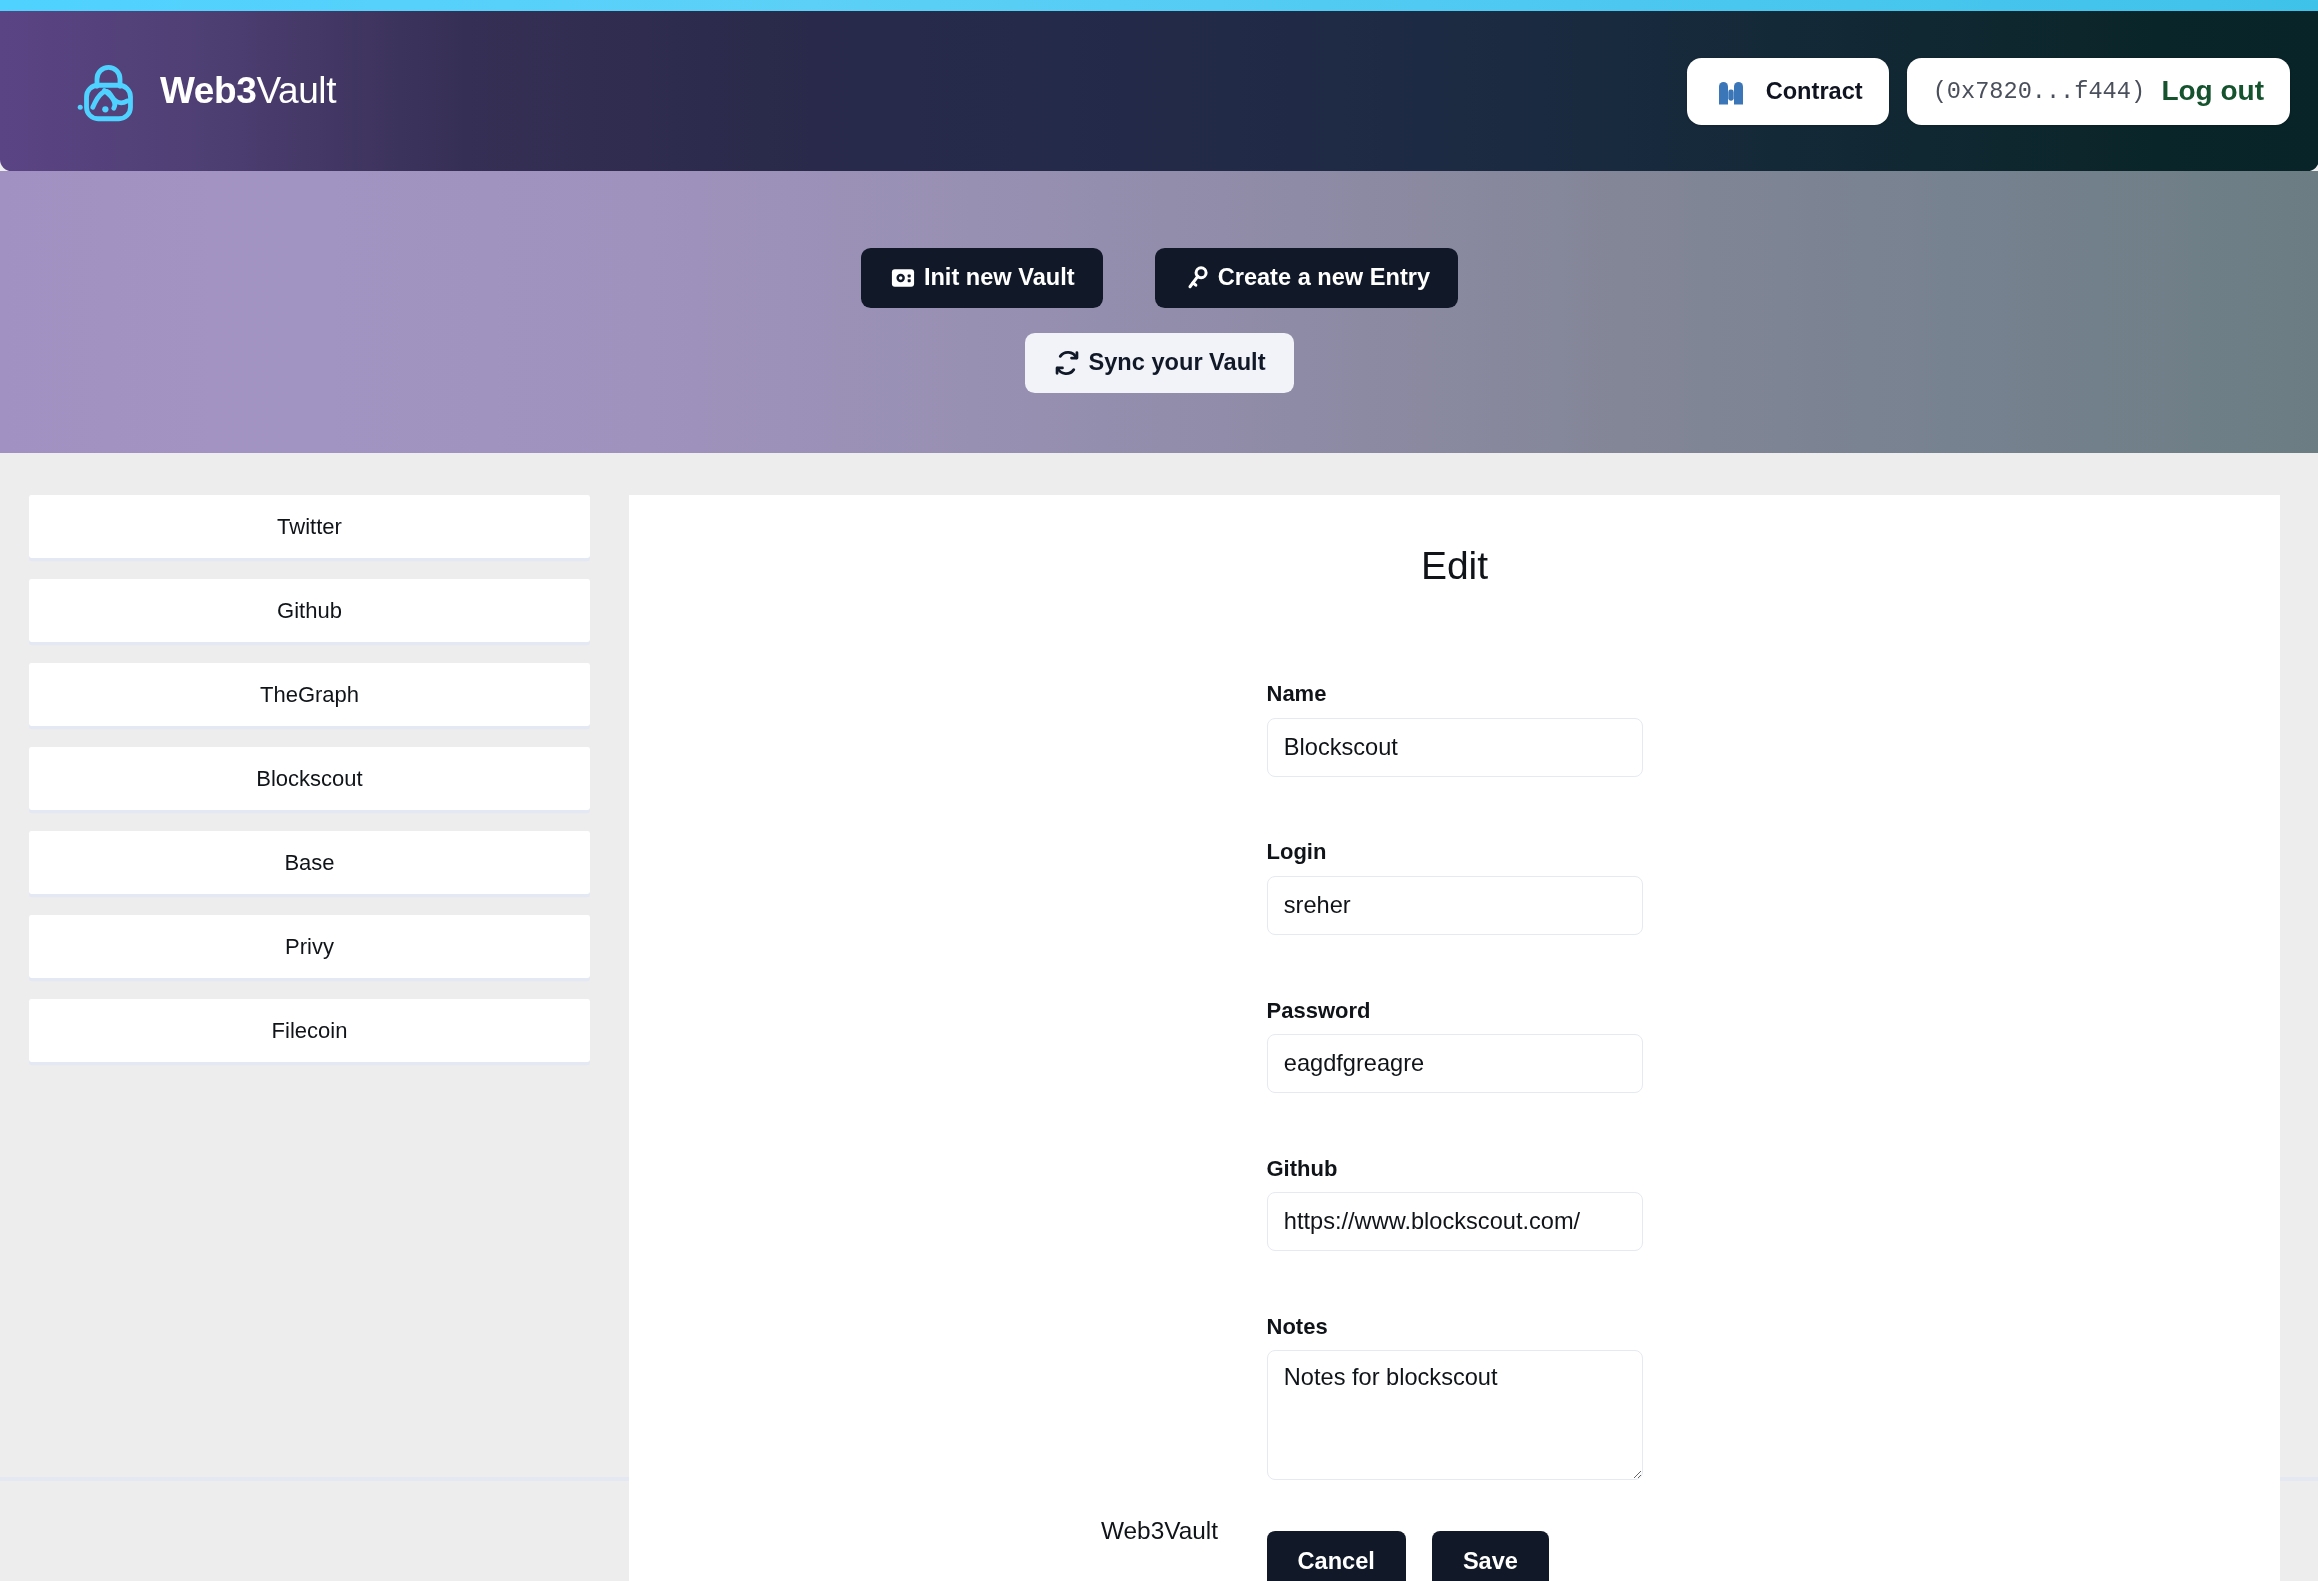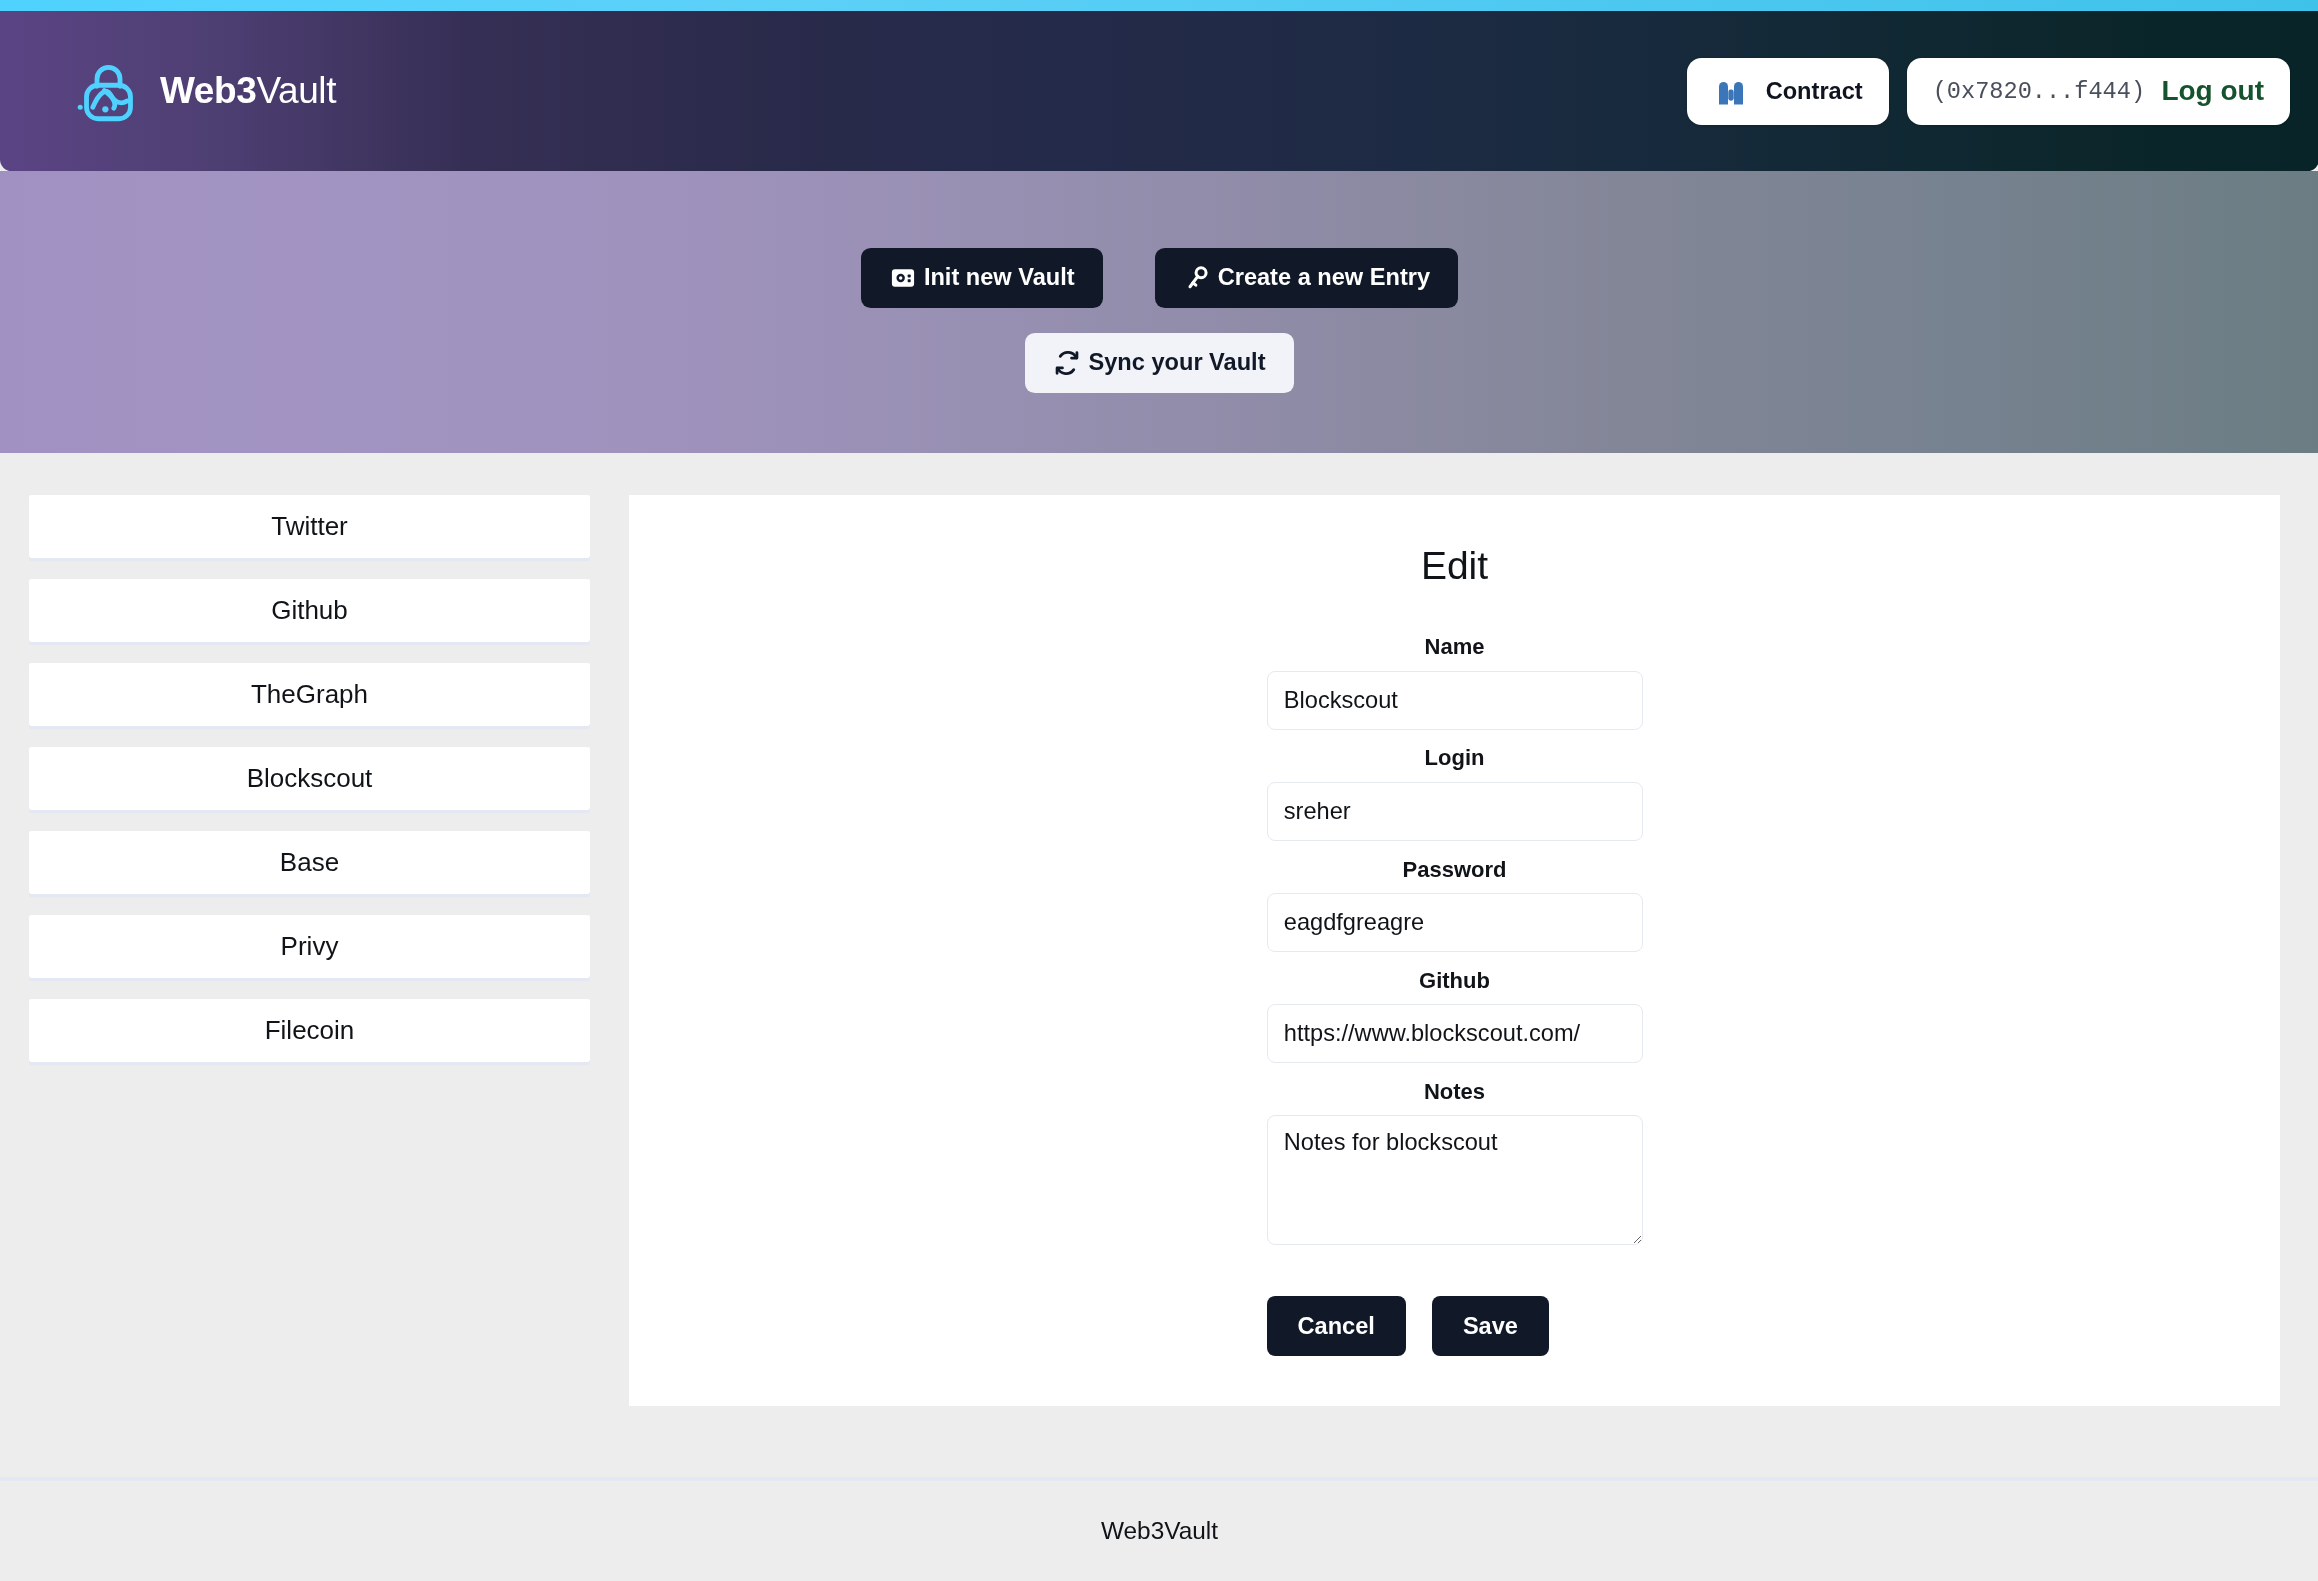"Twitter" .entry-item { font-size: 26px -> 22px }
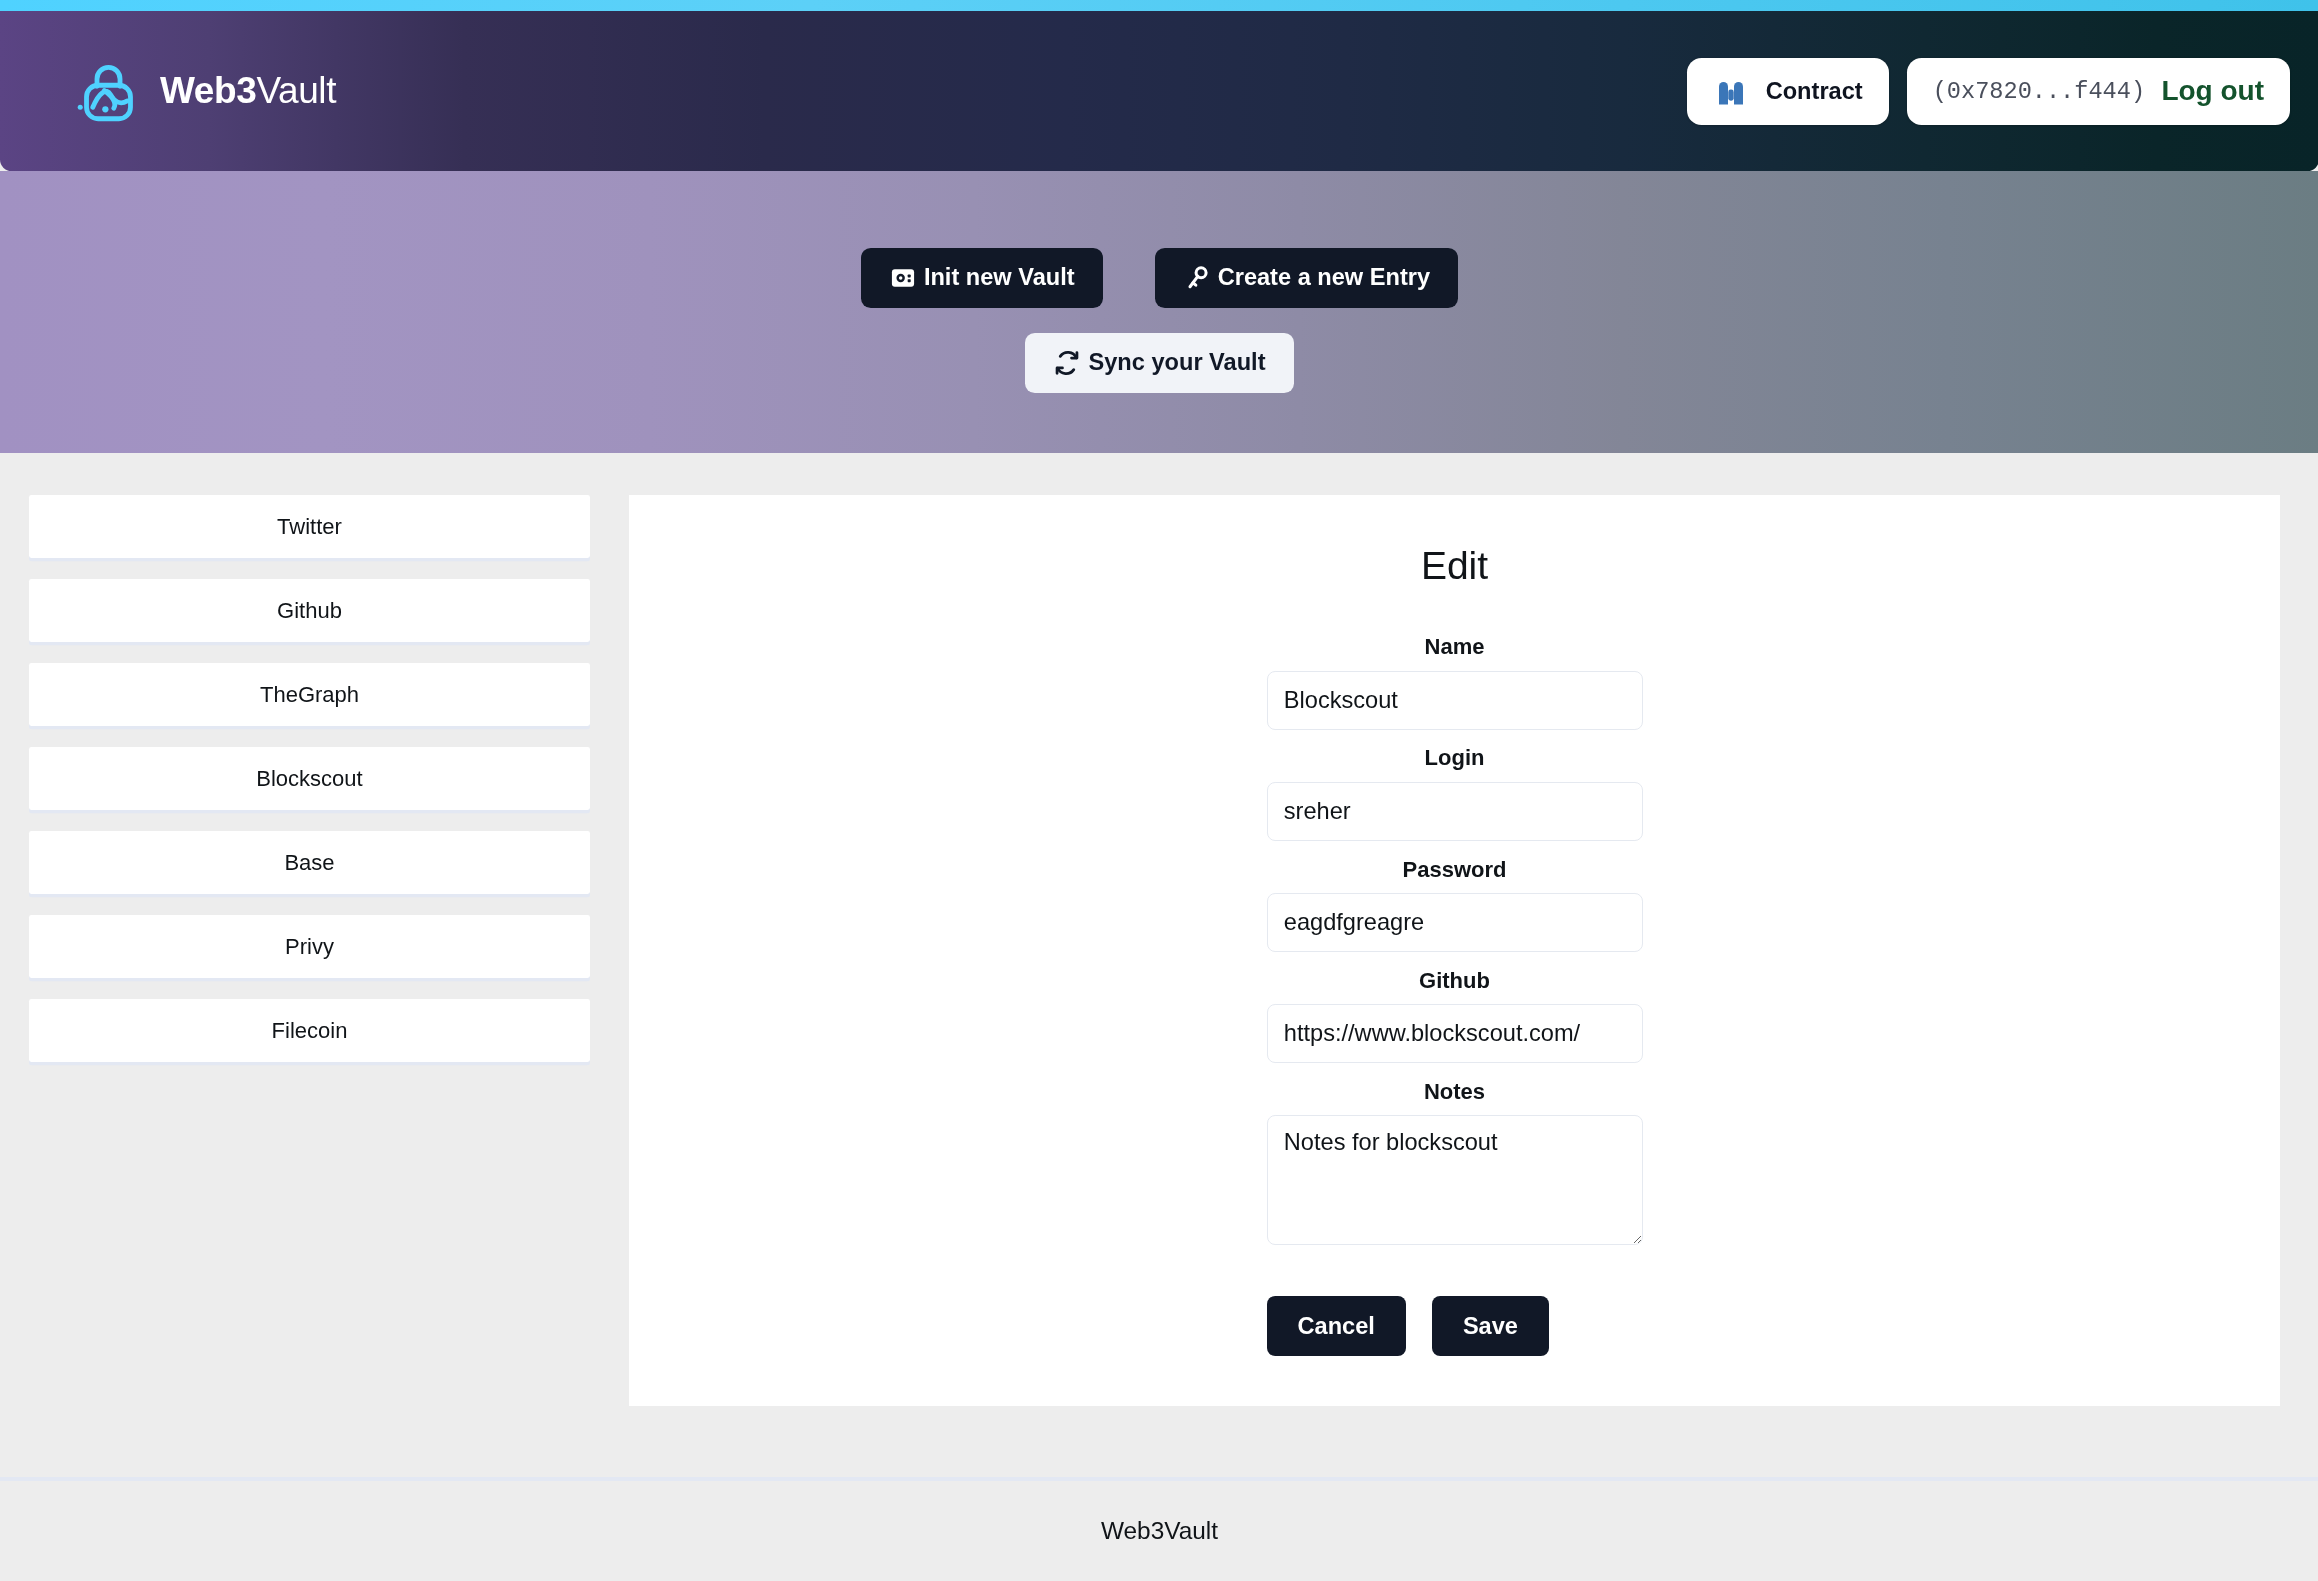"Name" .field-label { margin-top: none -> 47px; text-align: center -> left }
